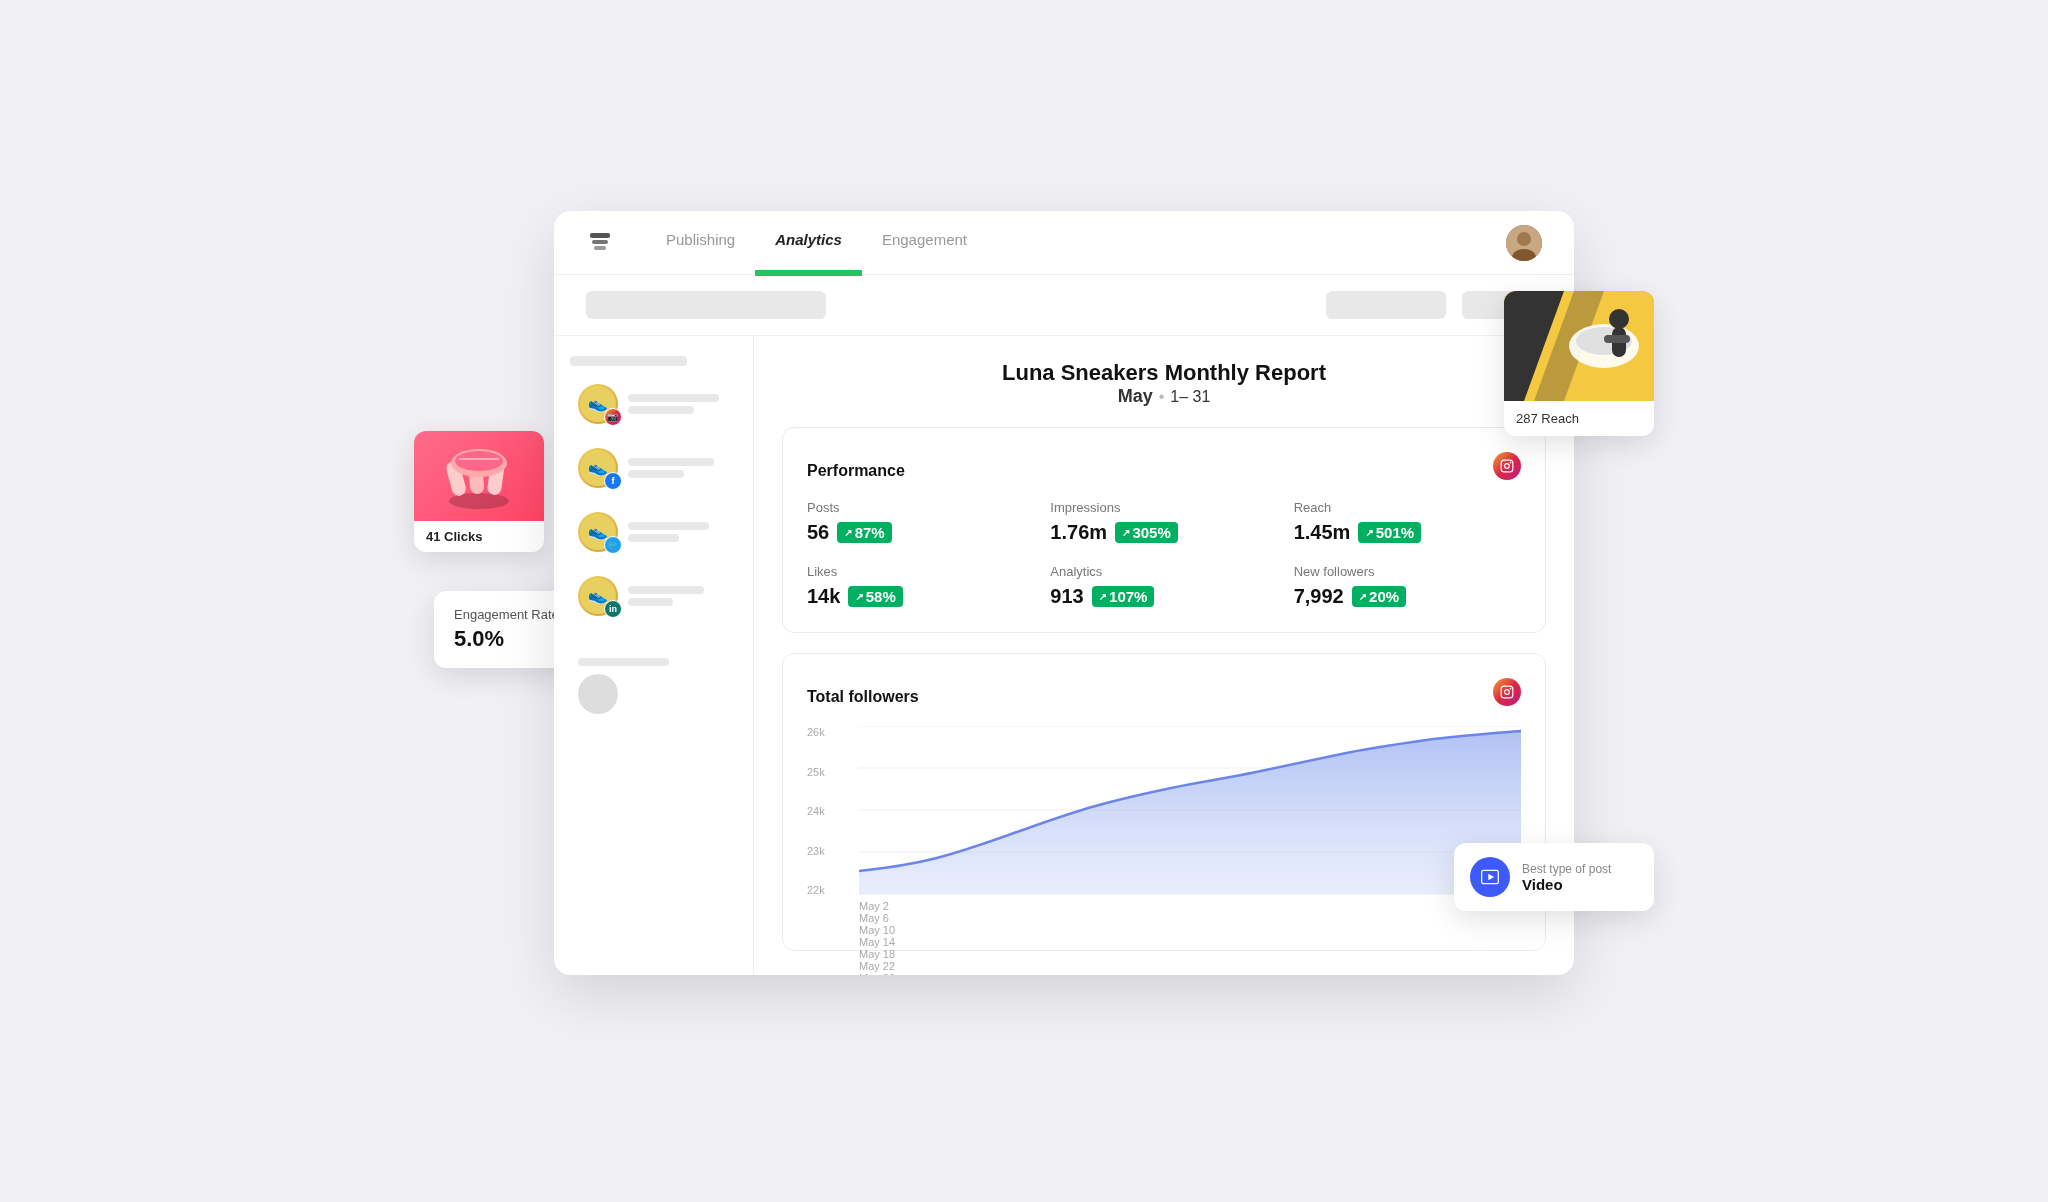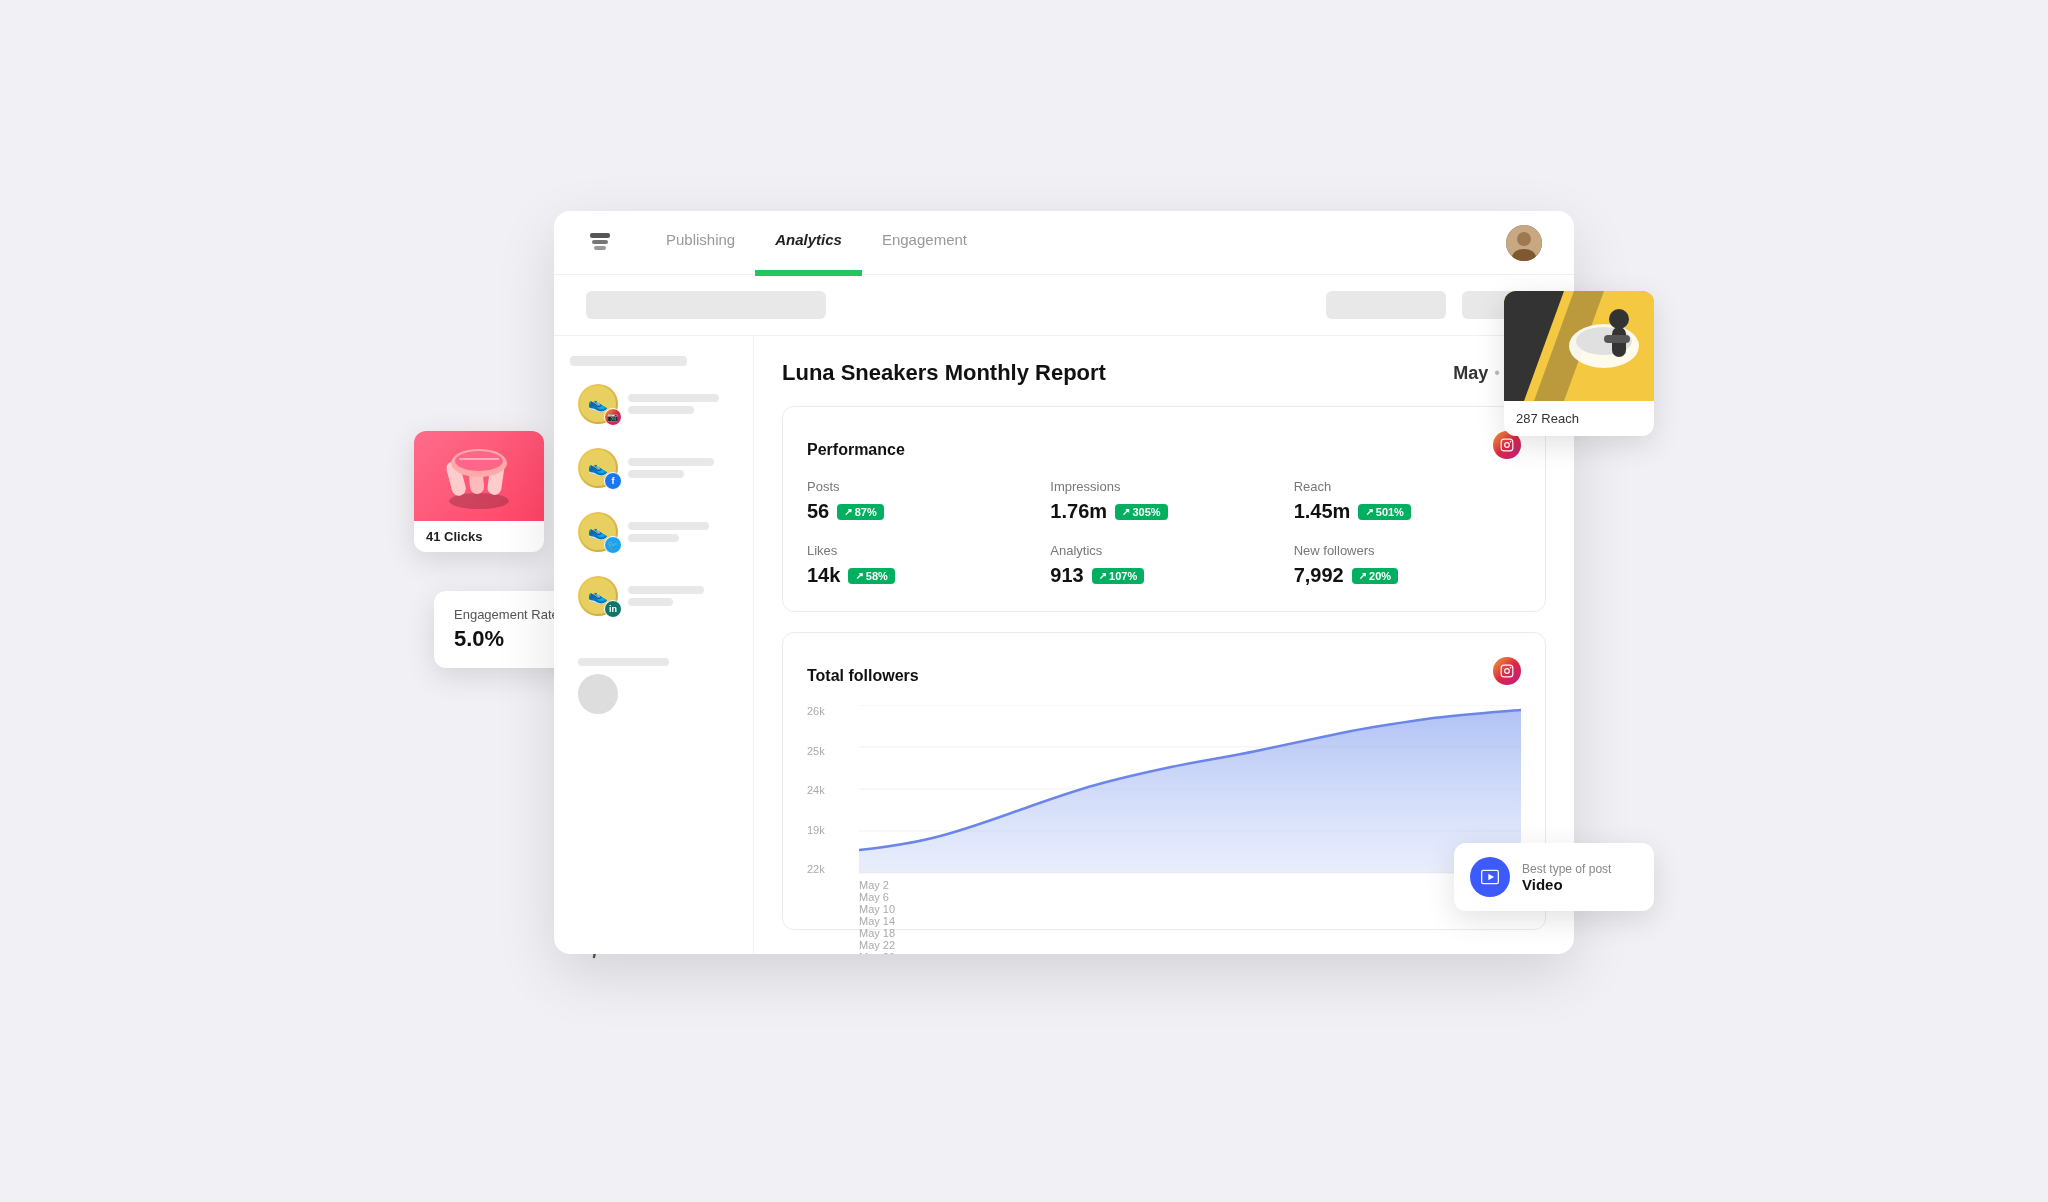"Luna Sneakers Monthly Report" .report-header { flex-direction: none -> column }
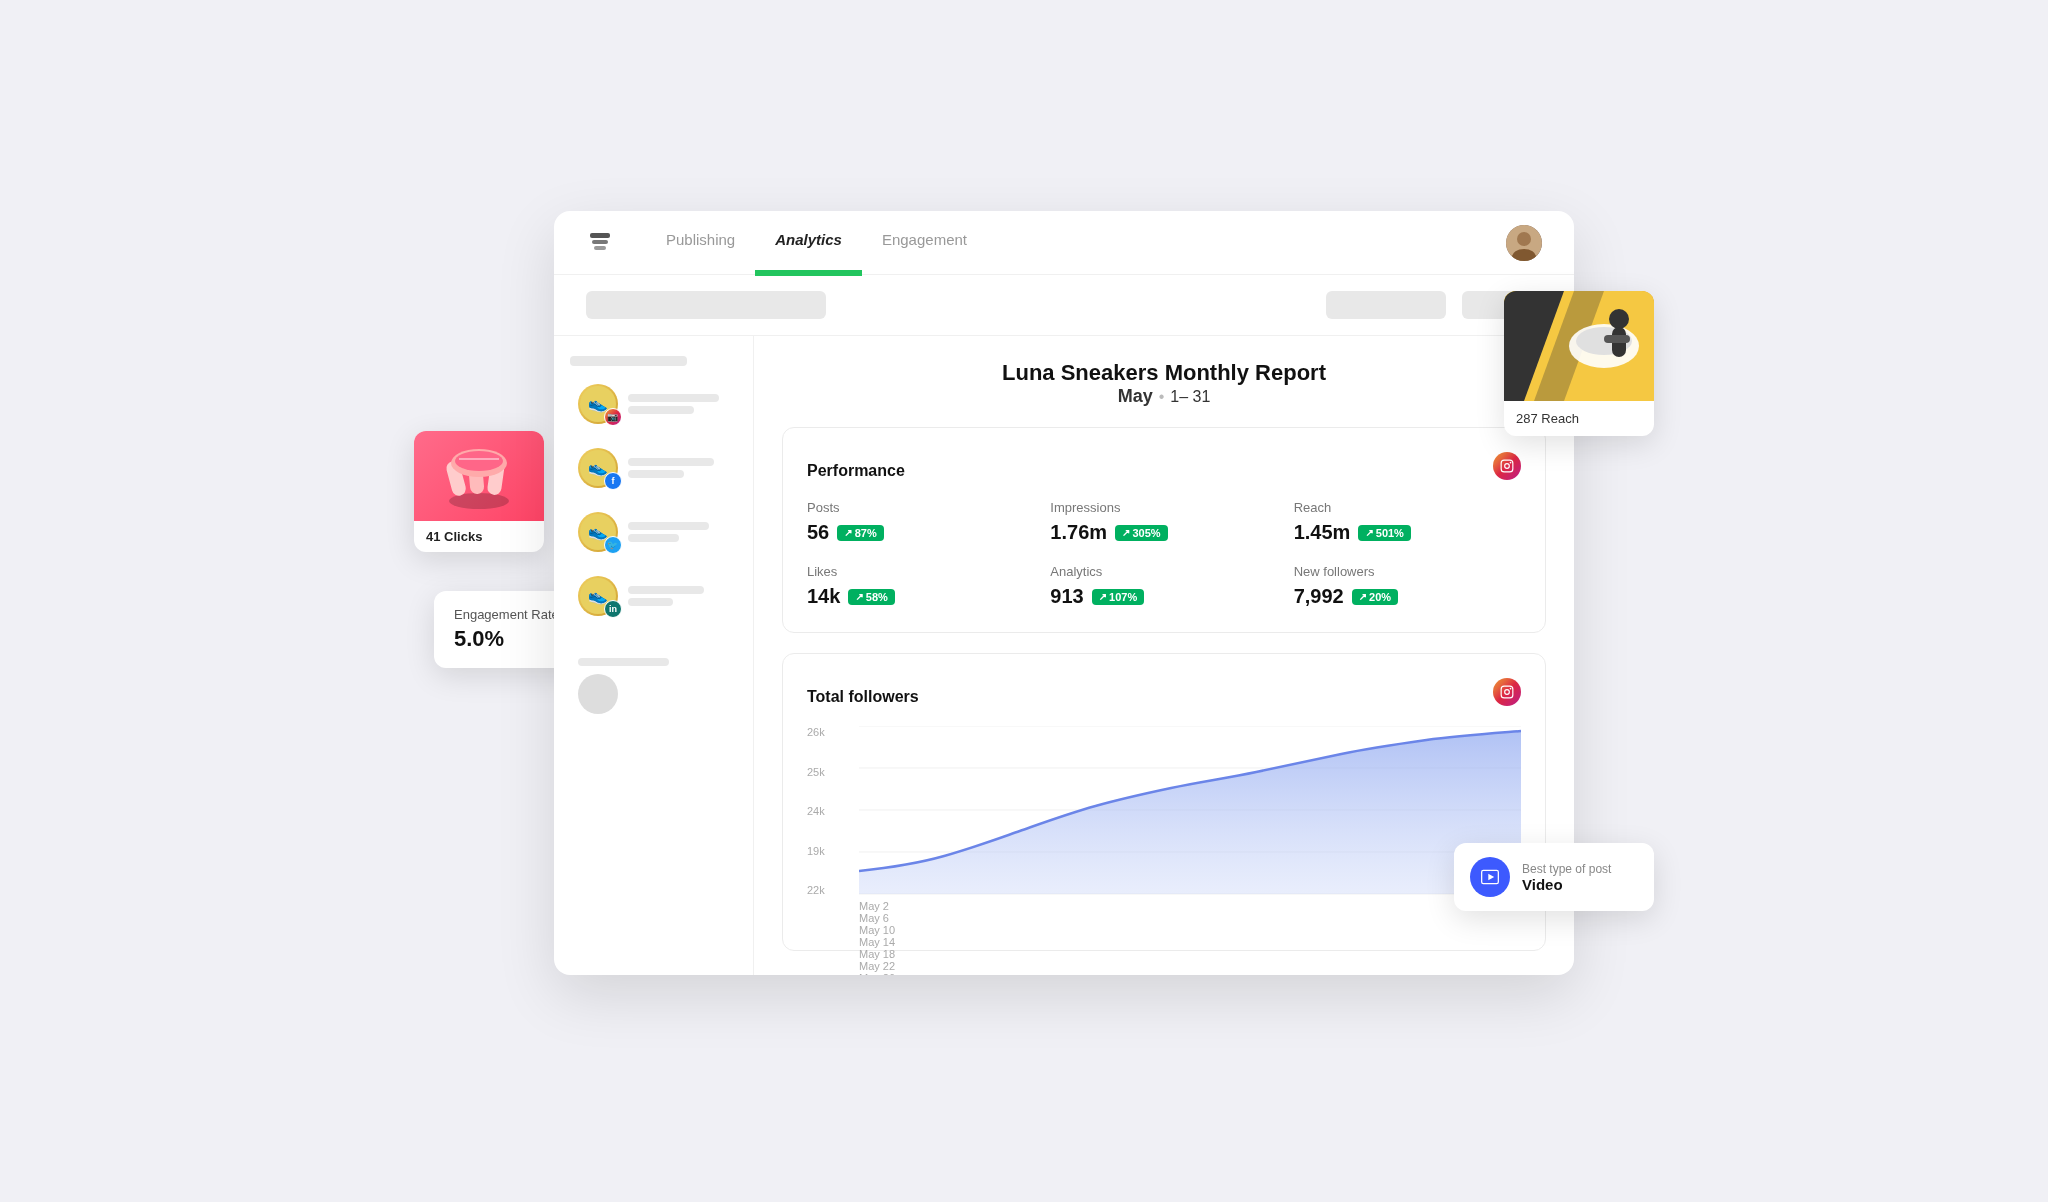"87%" .badge { font-size: 11px -> 15px }
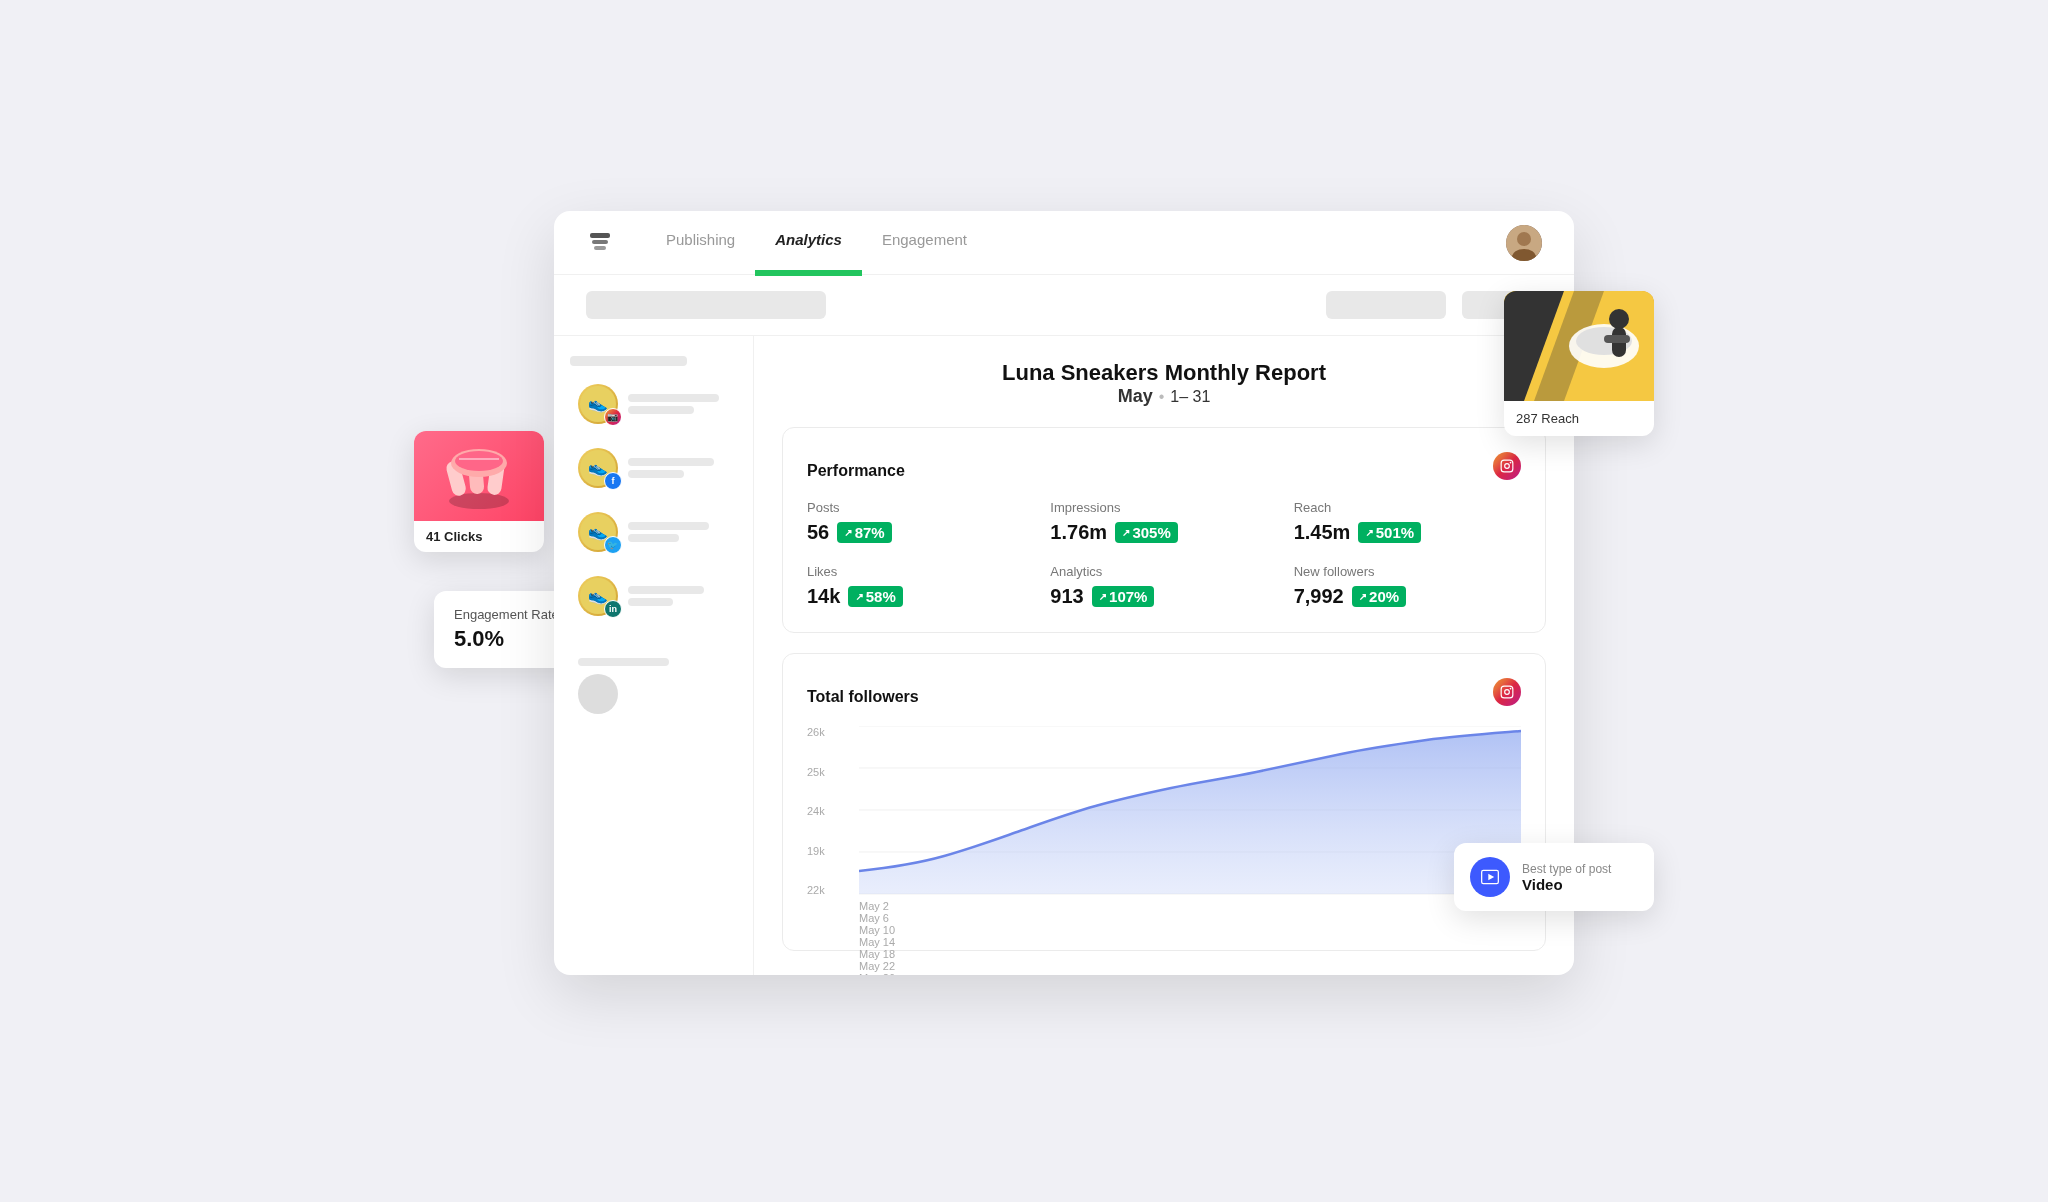"19k" div.chart-y-label { text: 19k -> 23k }
